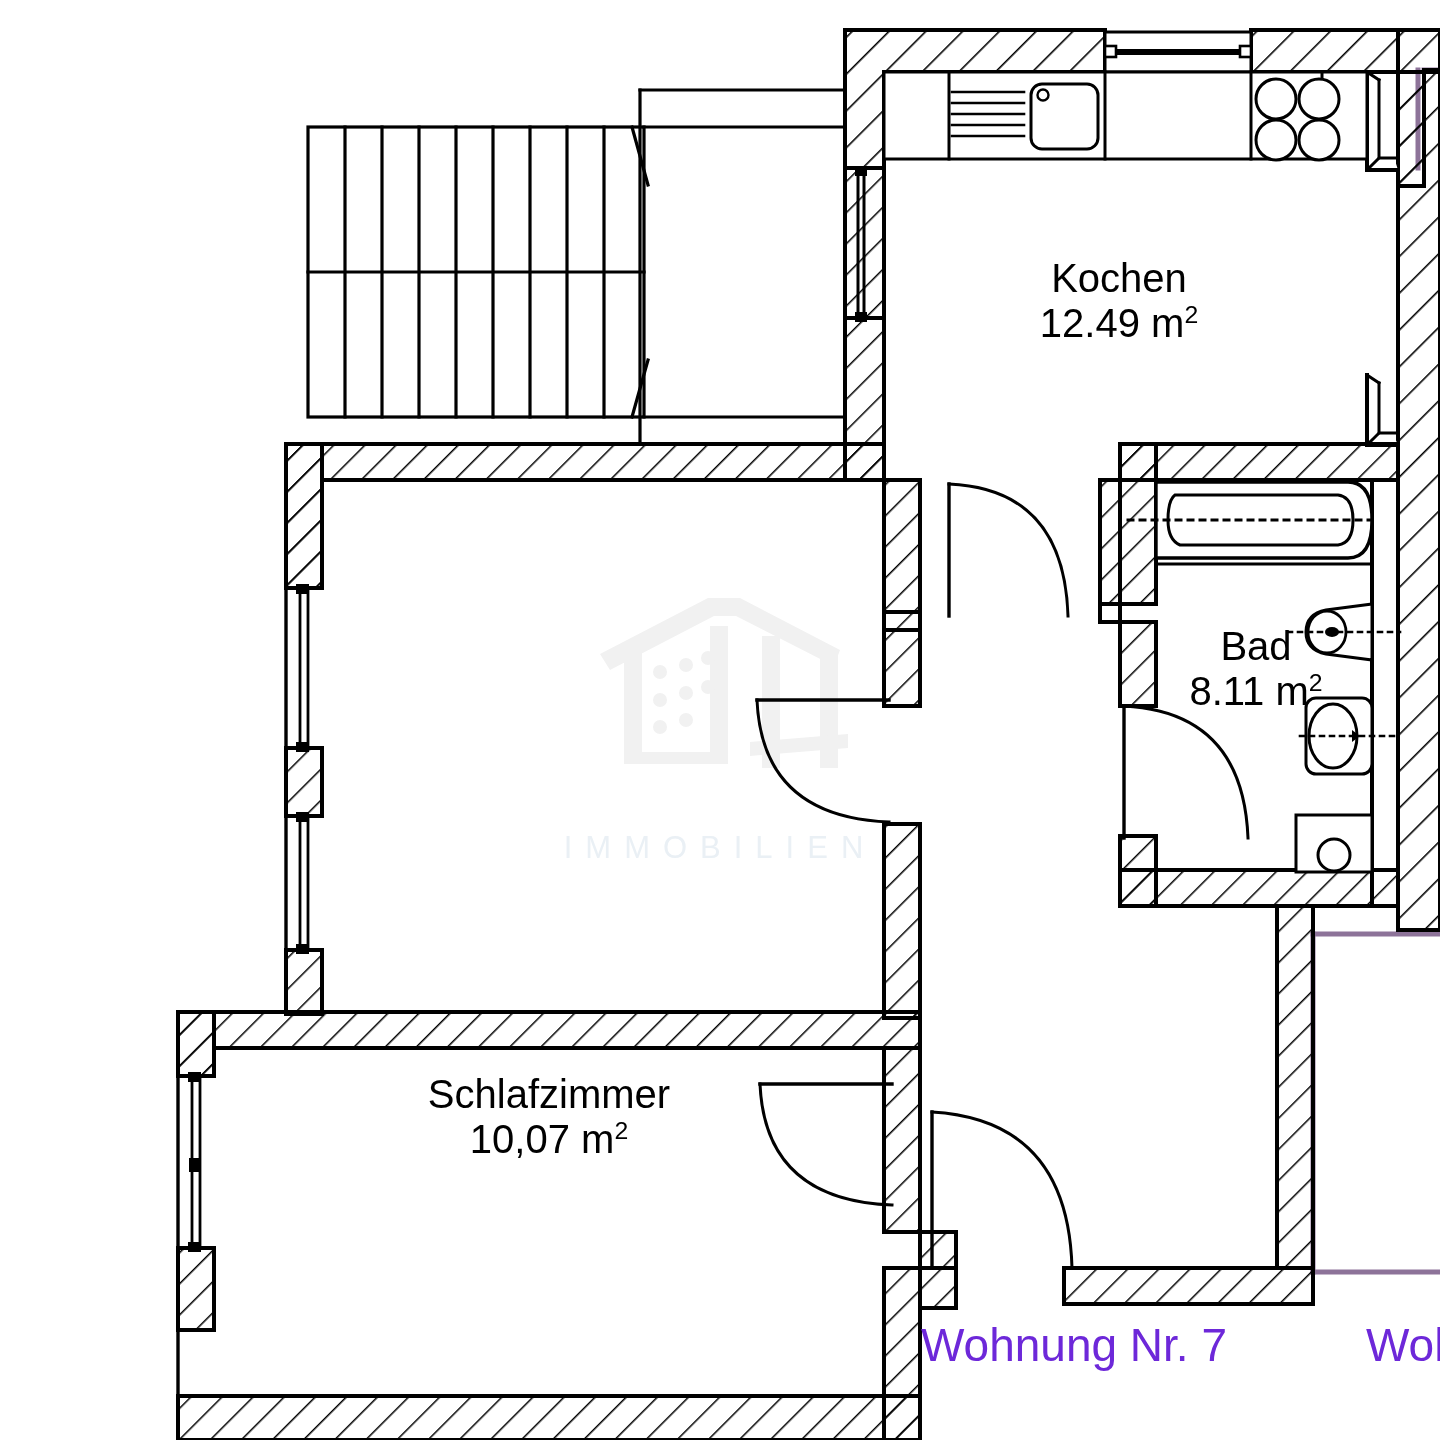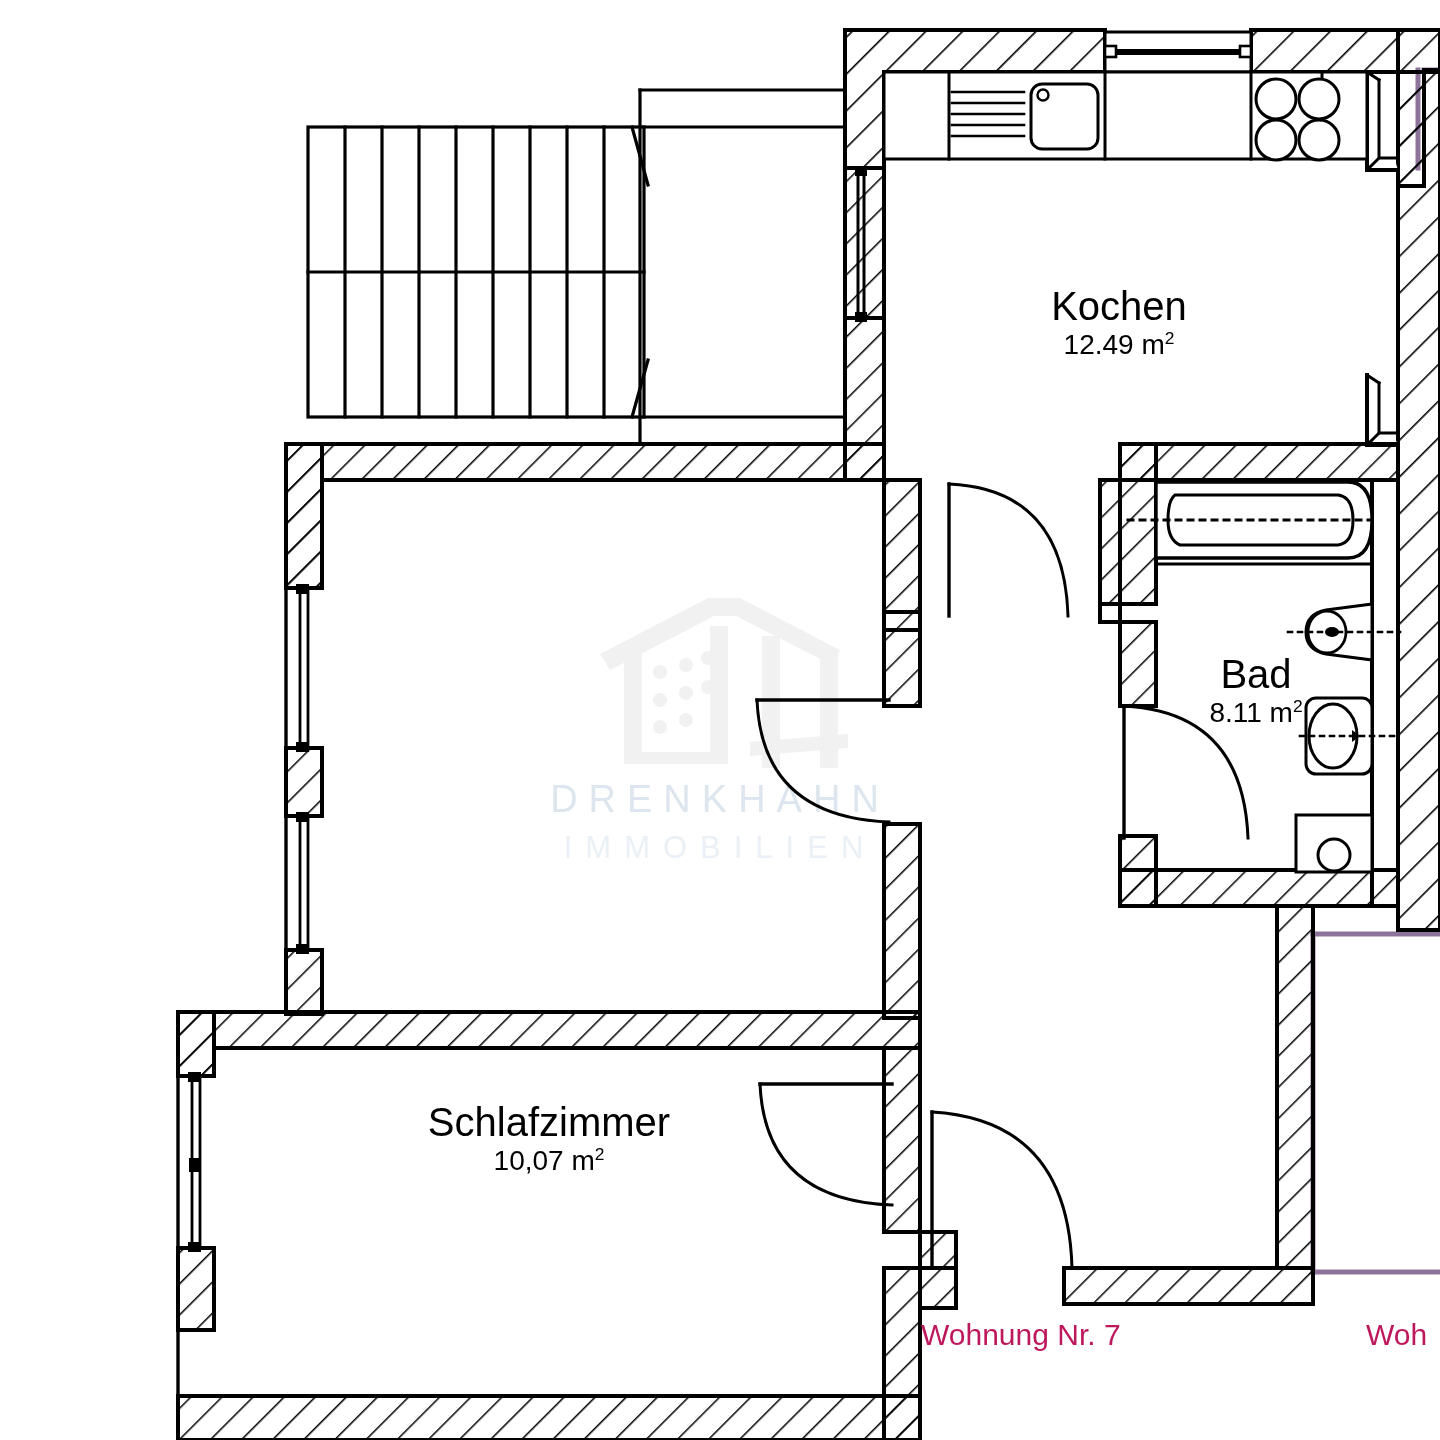"Kochen" .room-label .rl-name { margin-top: 28px -> none }
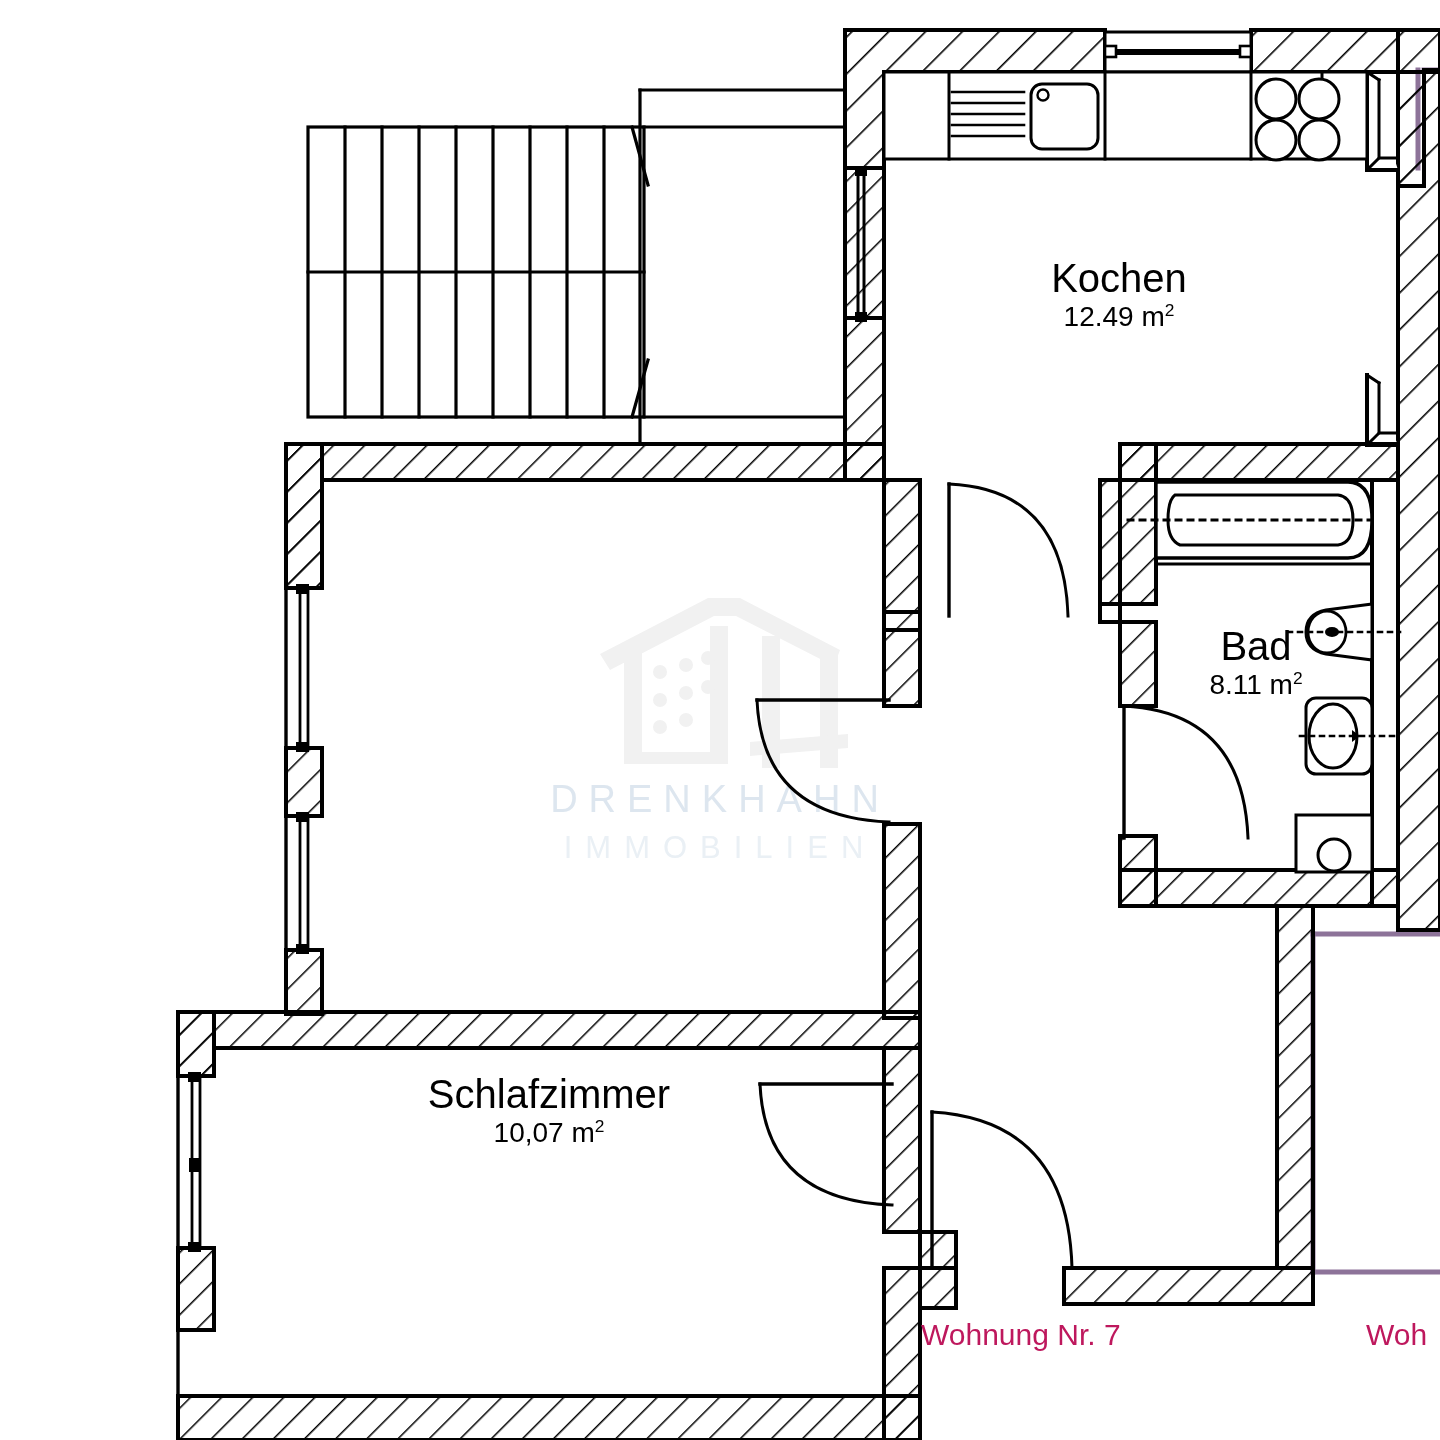"12.49 m2" .room-label .rl-area { font-size: 28px -> 40px }
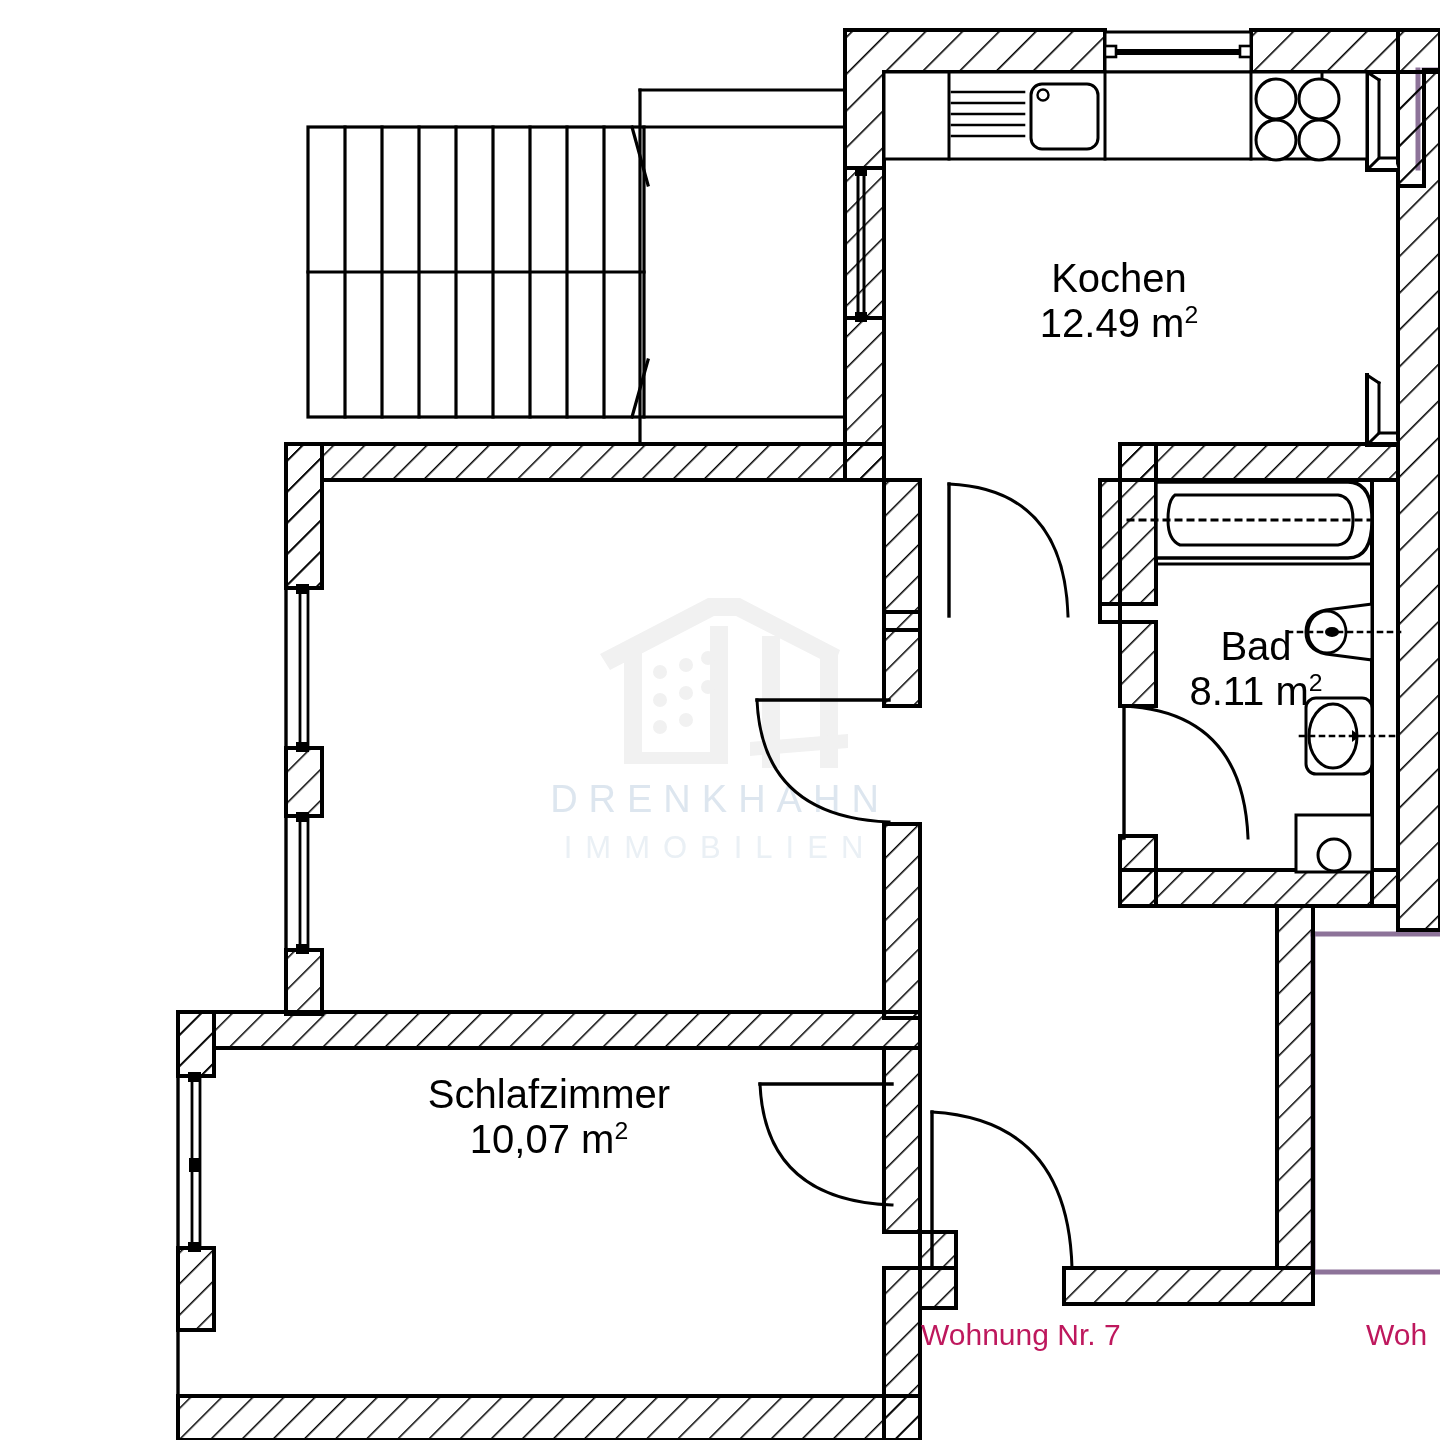"DRENKHAHN" div.wm-text { html: <div>DRENKHAHN</div> -> none }
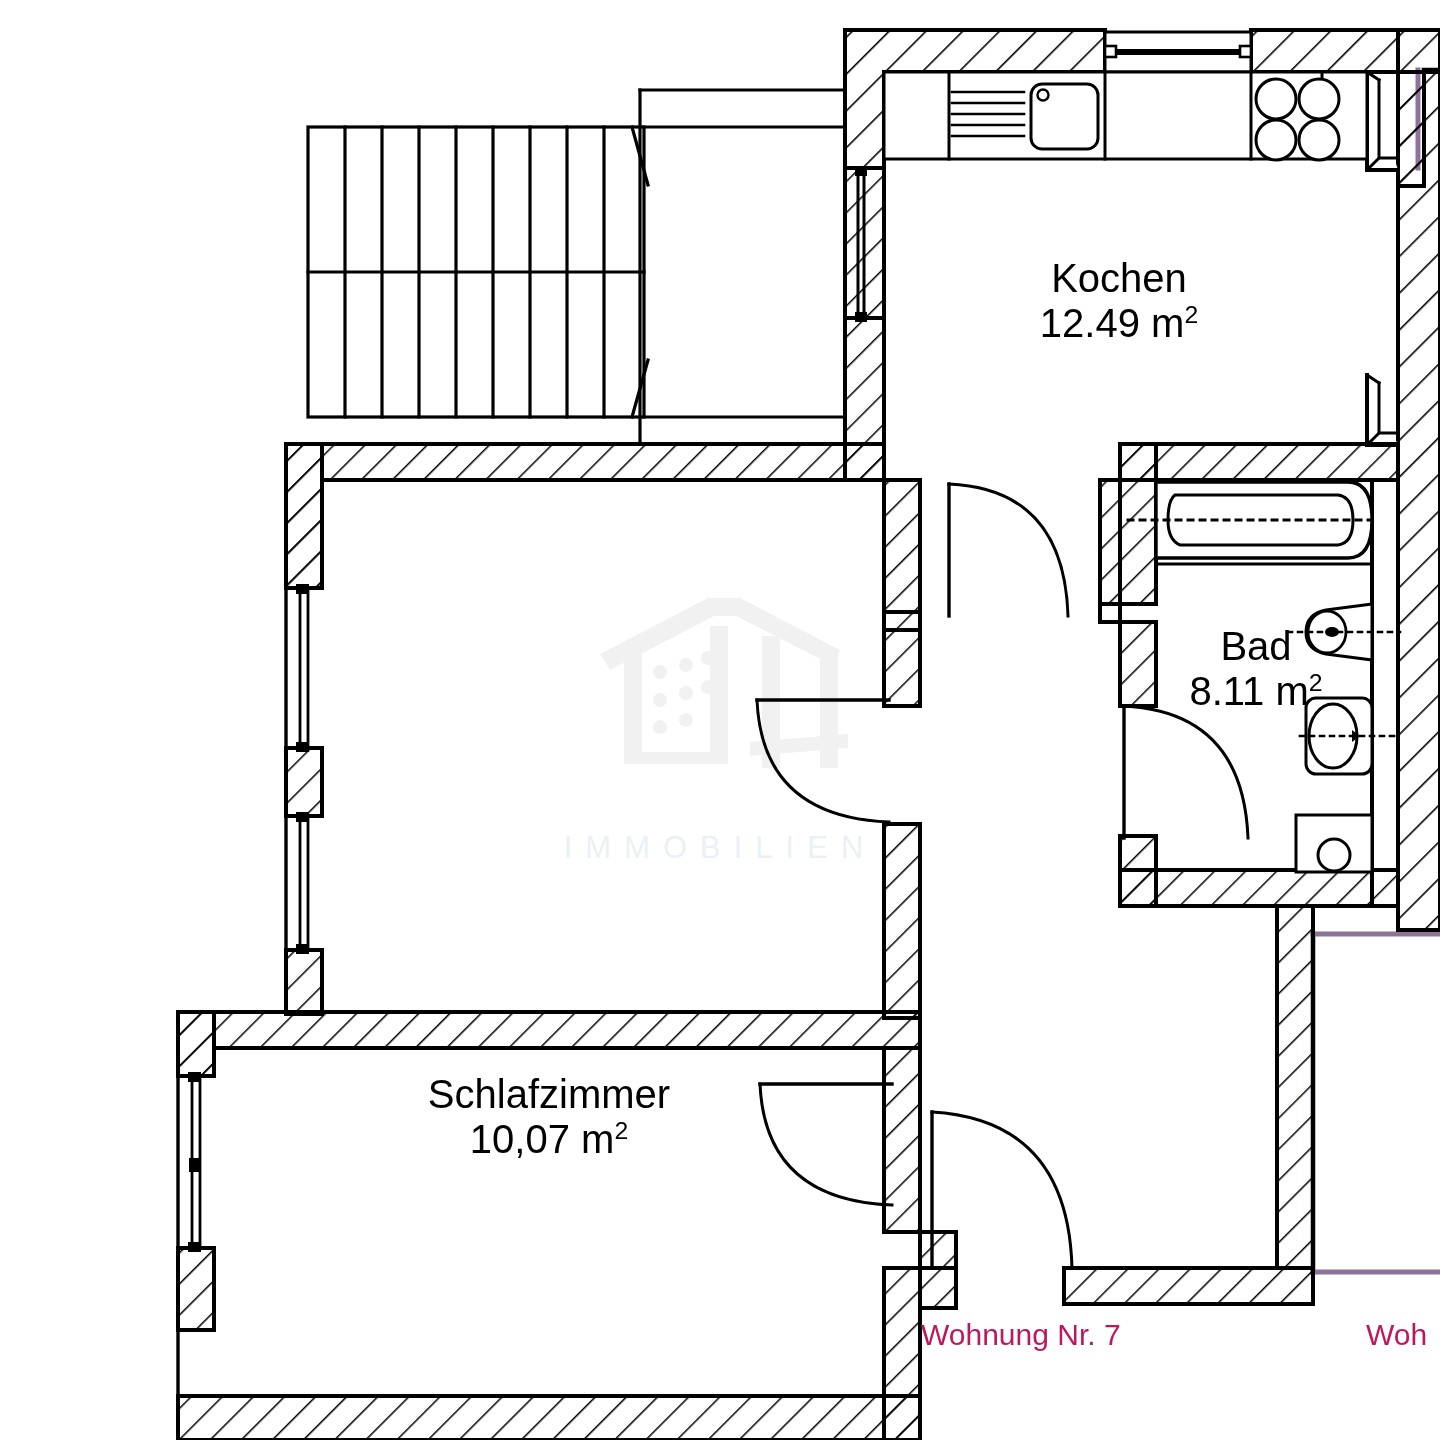"Wohnung Nr. 7" .unit-label { color: #be185d -> #6d28d9; font-size: 30px -> 46px }
